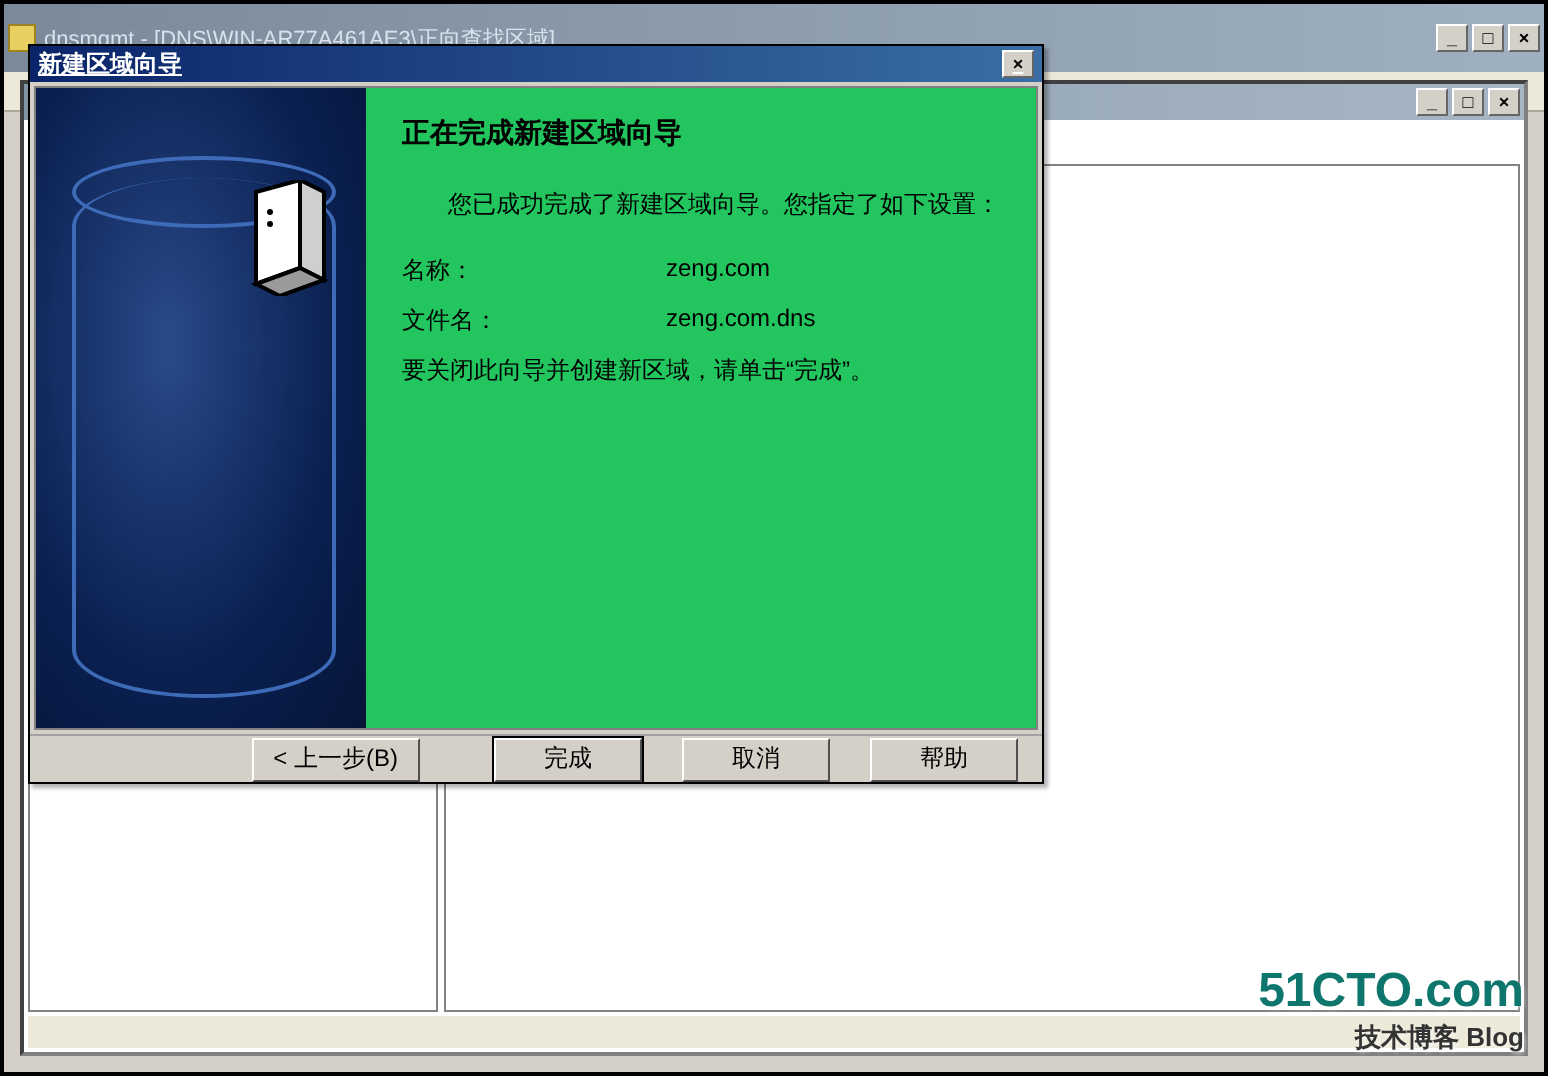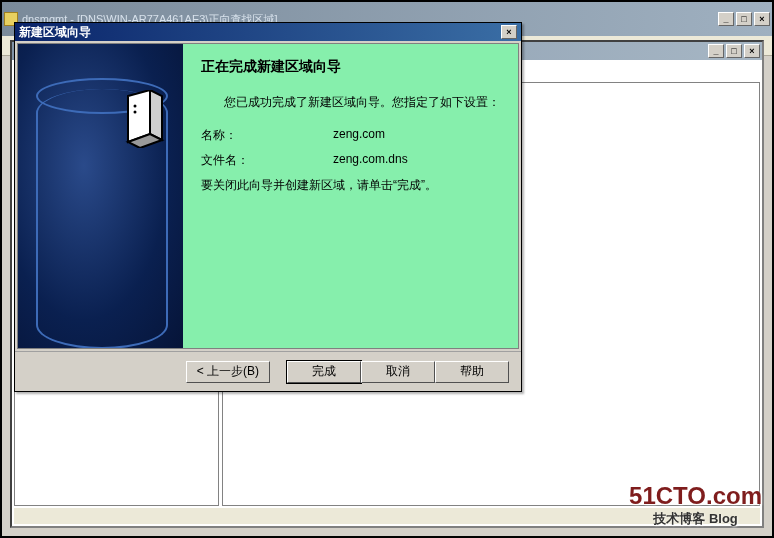"新建区域向导" .wizard-titlebar { text-decoration: none -> underline }
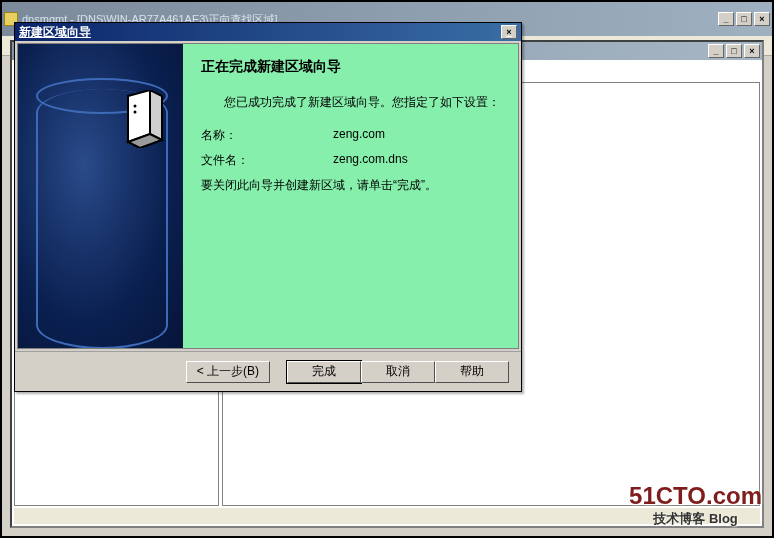"正在完成新建区域向导" .wizard-body { background: #86efac -> #22c55e }
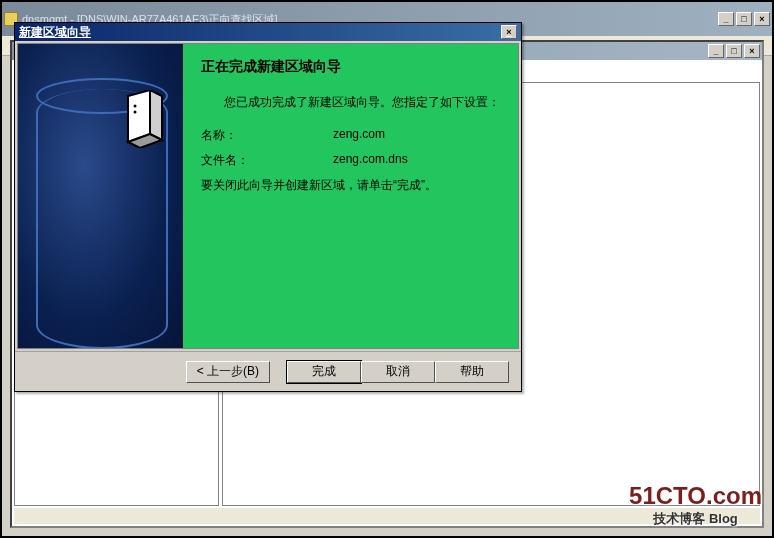"< 上一步(B)" .wizard-buttons { gap: 0 -> 20px; height: 40px -> 24px }
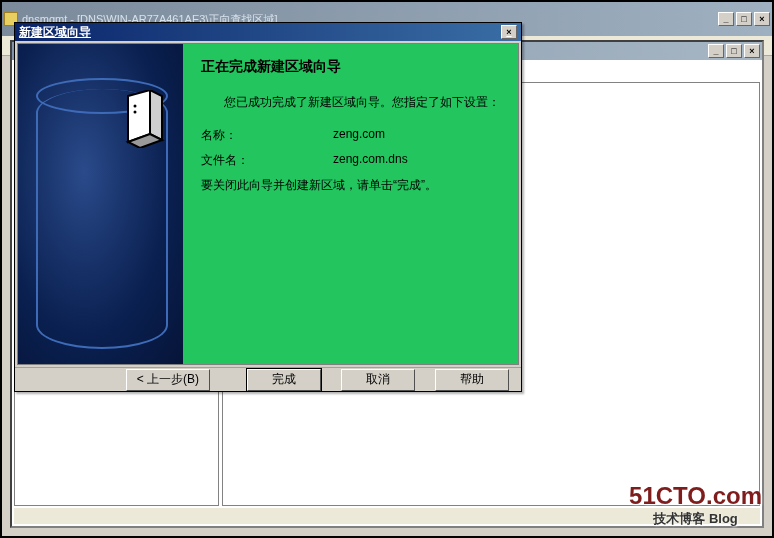"51CTO.com" .watermark .big { color: #7f1d1d -> #0f766e }
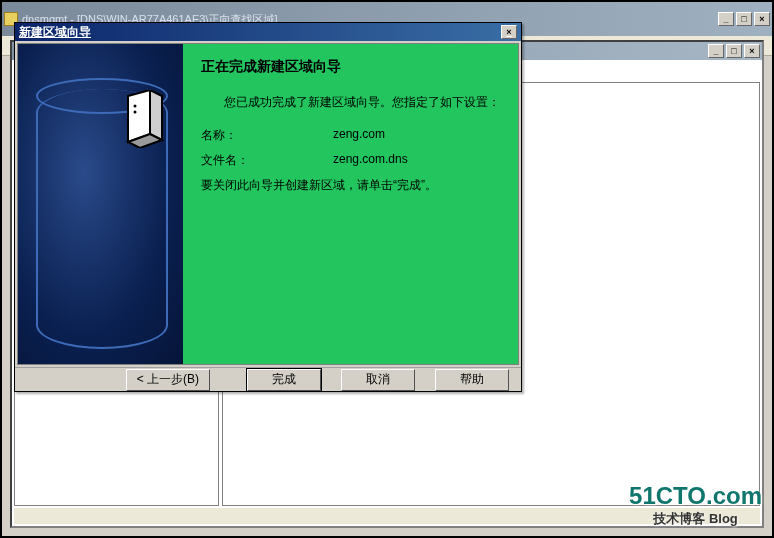"技术博客 Blog" .watermark .sub { text-align: center -> none }
